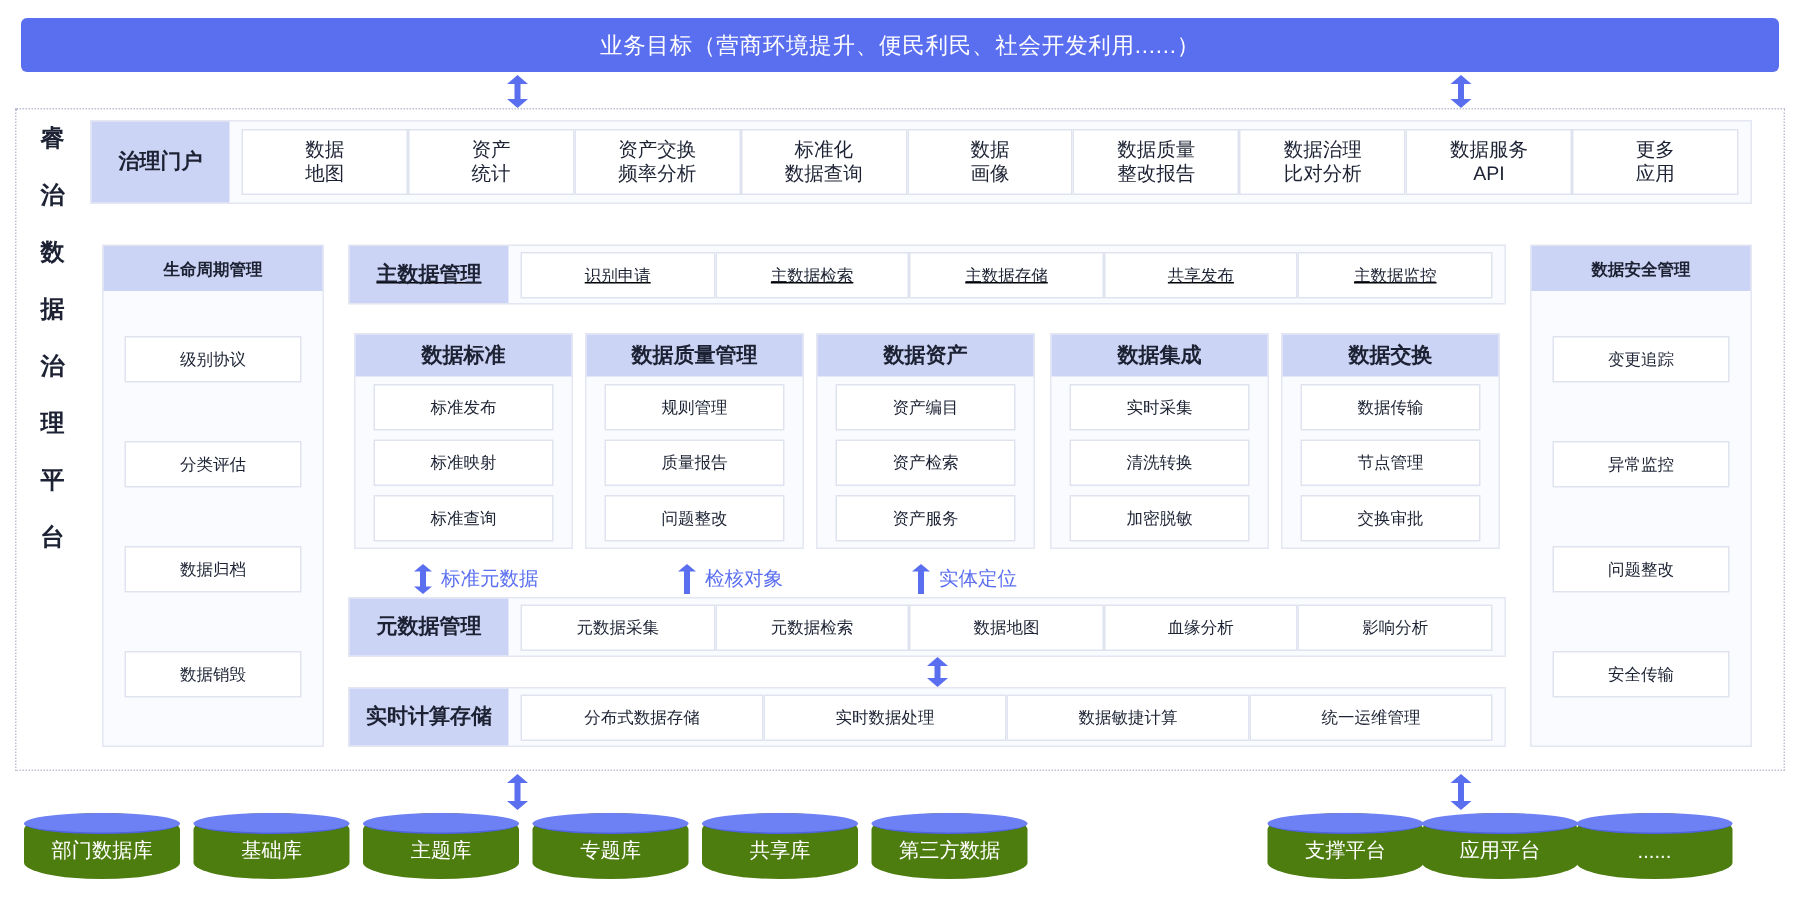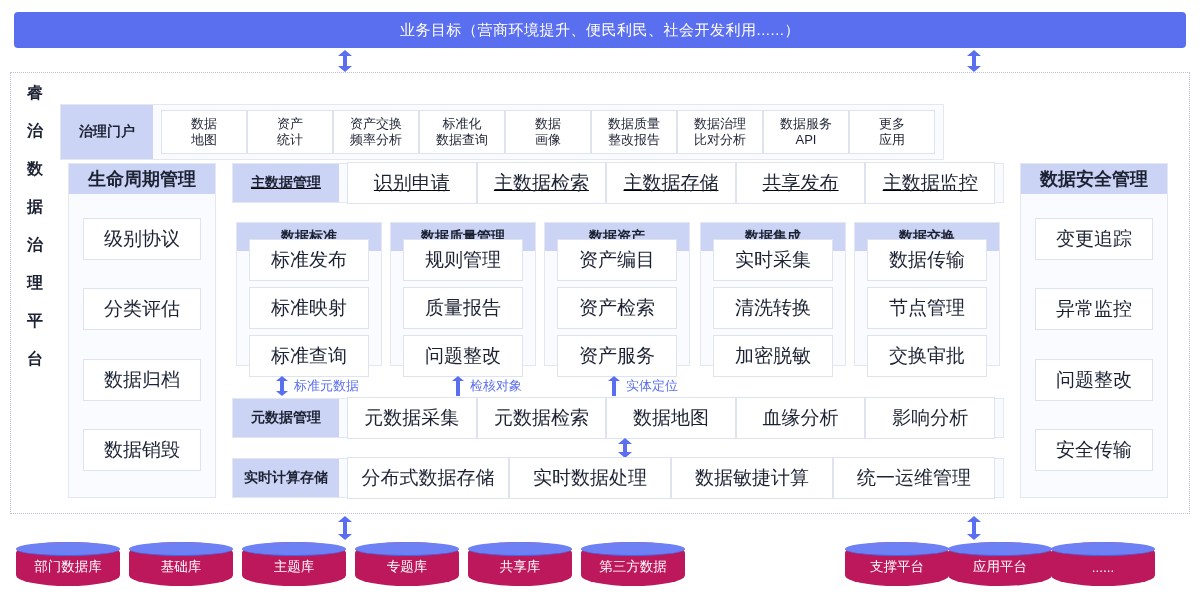"治理门户" #portal-band { top: 104px -> 80px; width: 884px -> 1108px }
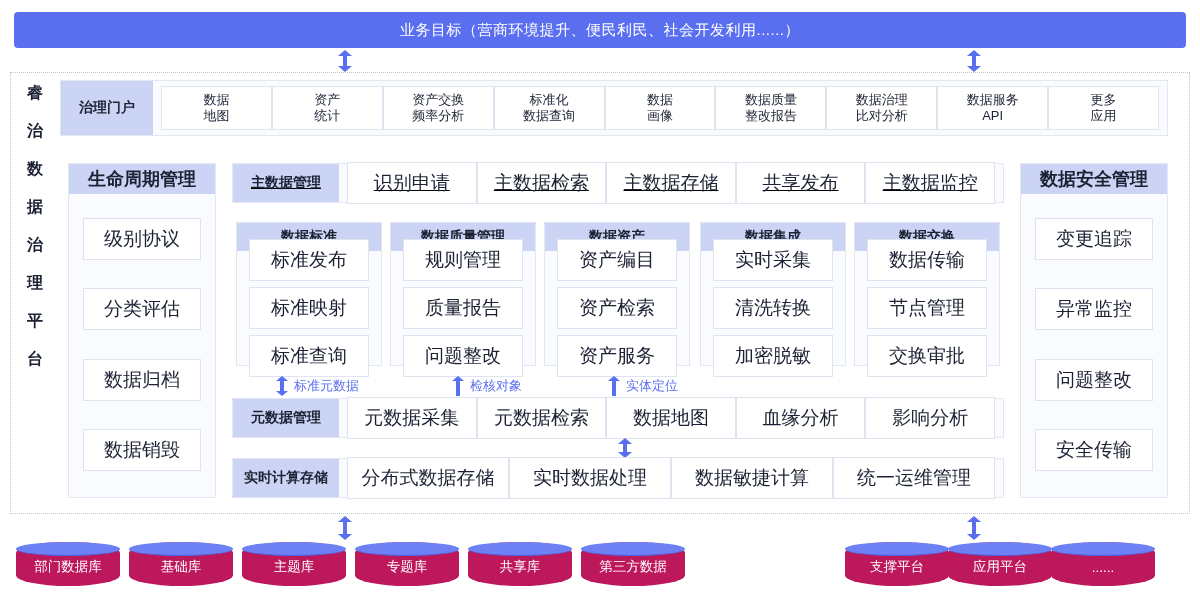"生命周期管理" .side-panel .panel-head { font-size: 18px -> 11px }
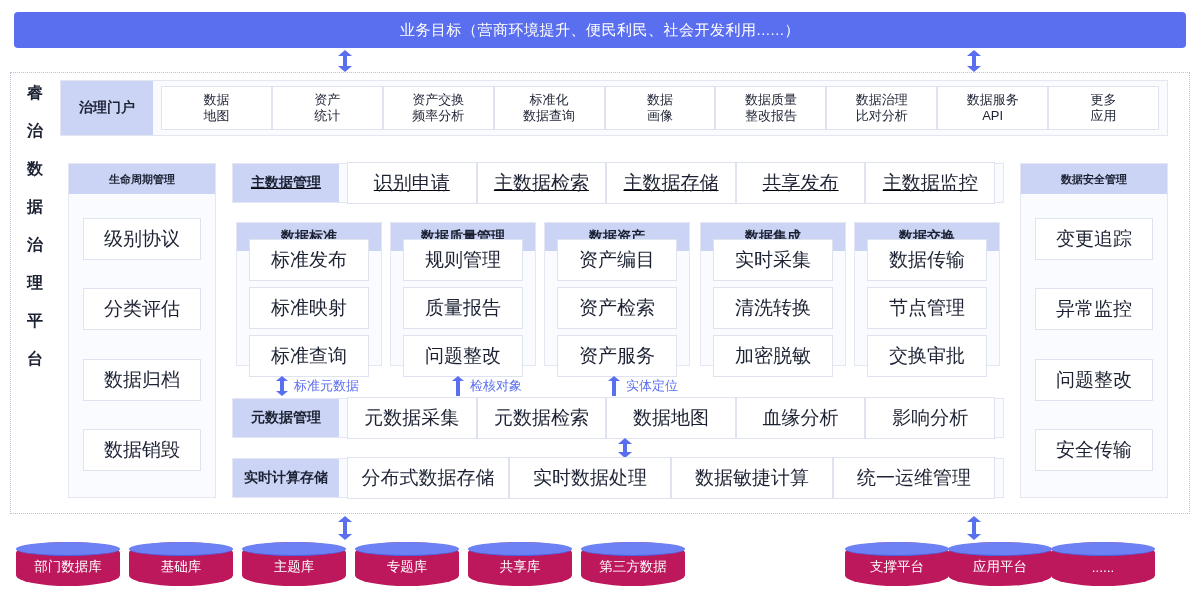"识别申请" .chip { font-size: 19px -> 11px }
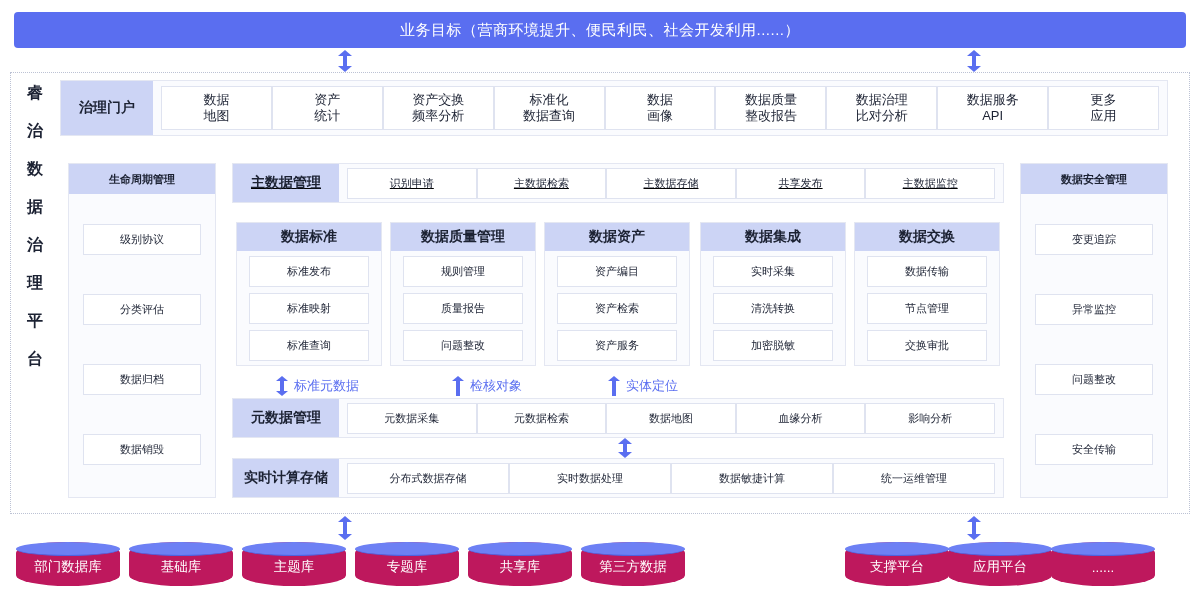"部门数据库" .cyl { background: #be185d -> #4d7c0f }
